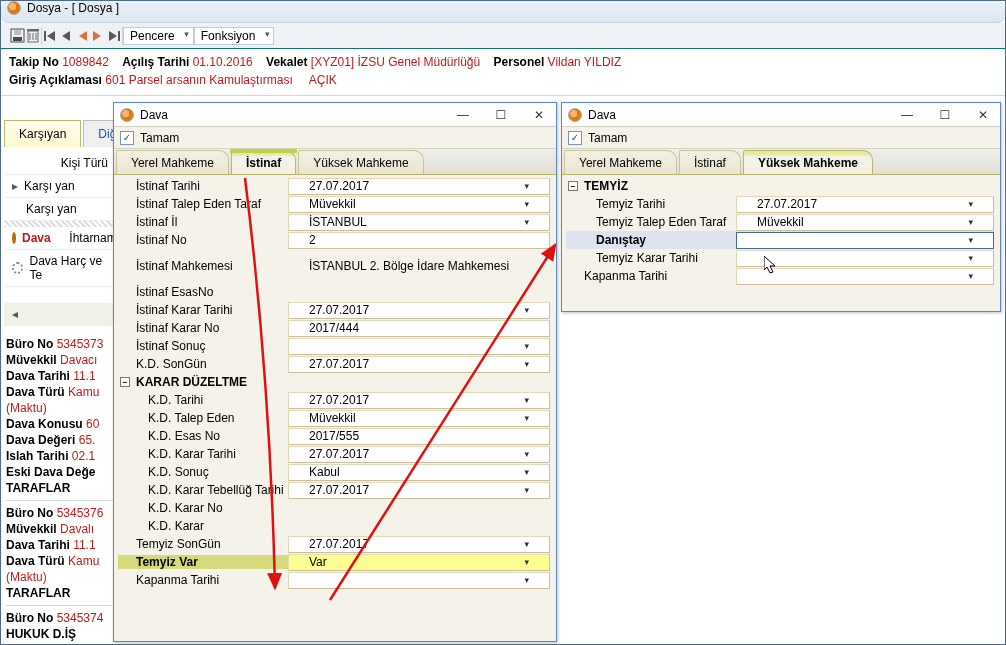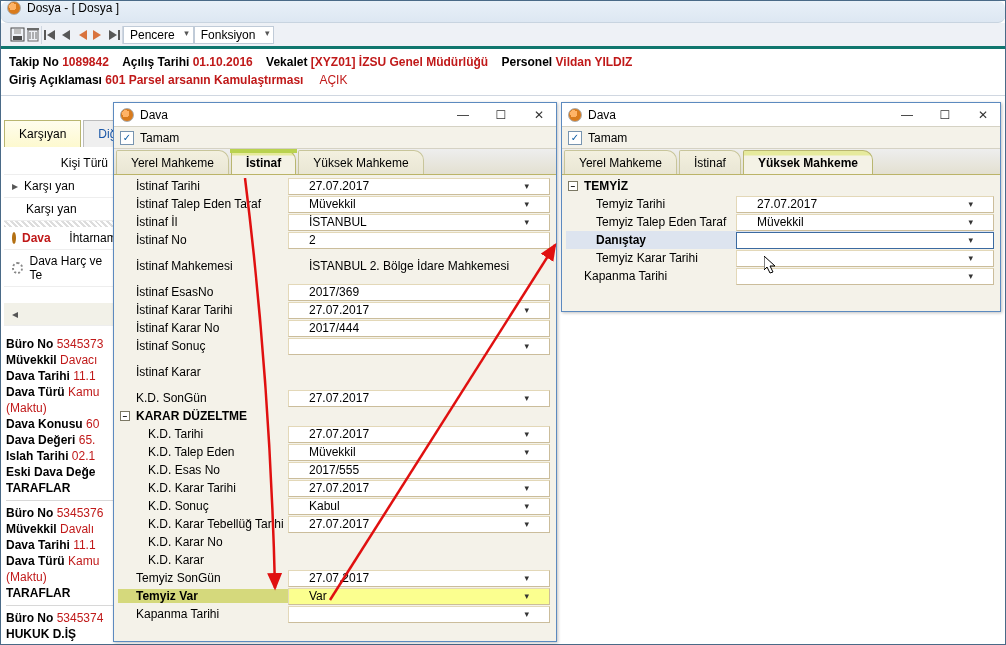"Pencere" .toolbar { border-bottom: 3px solid #0f766e -> 1px solid #0f766e }
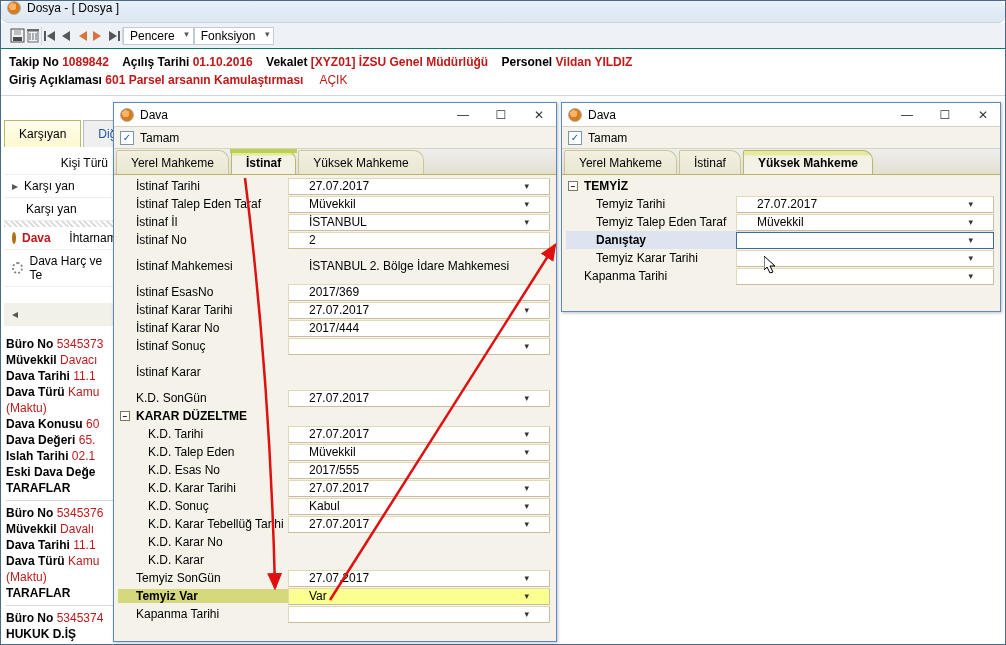"1089842" .info-red-n { font-weight: bold -> none }
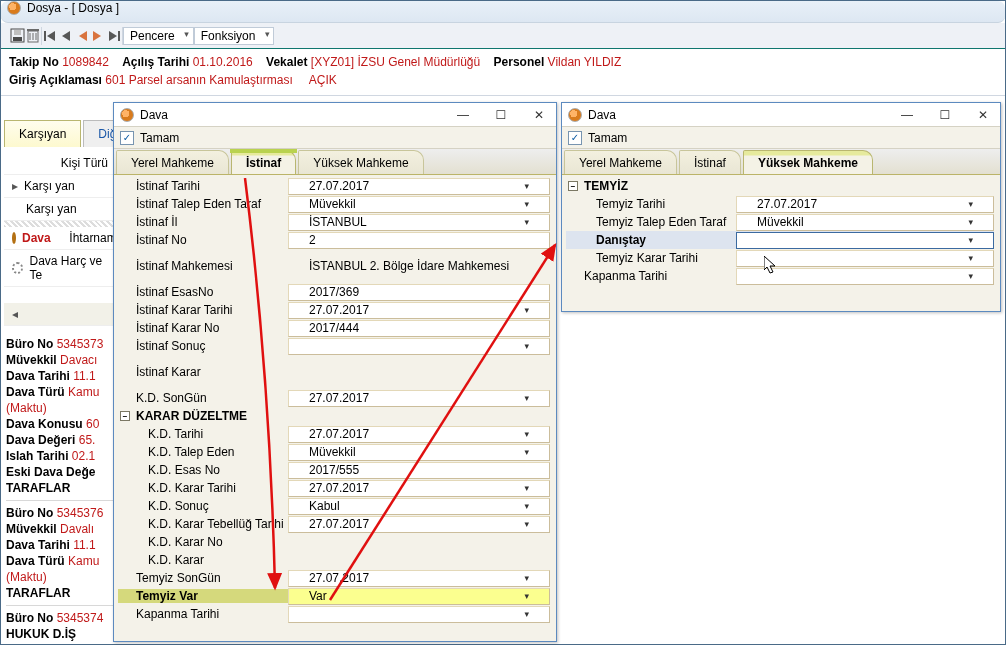"2017/369" div.val { html: <div> <span>2017/369</span> </div> -> none }
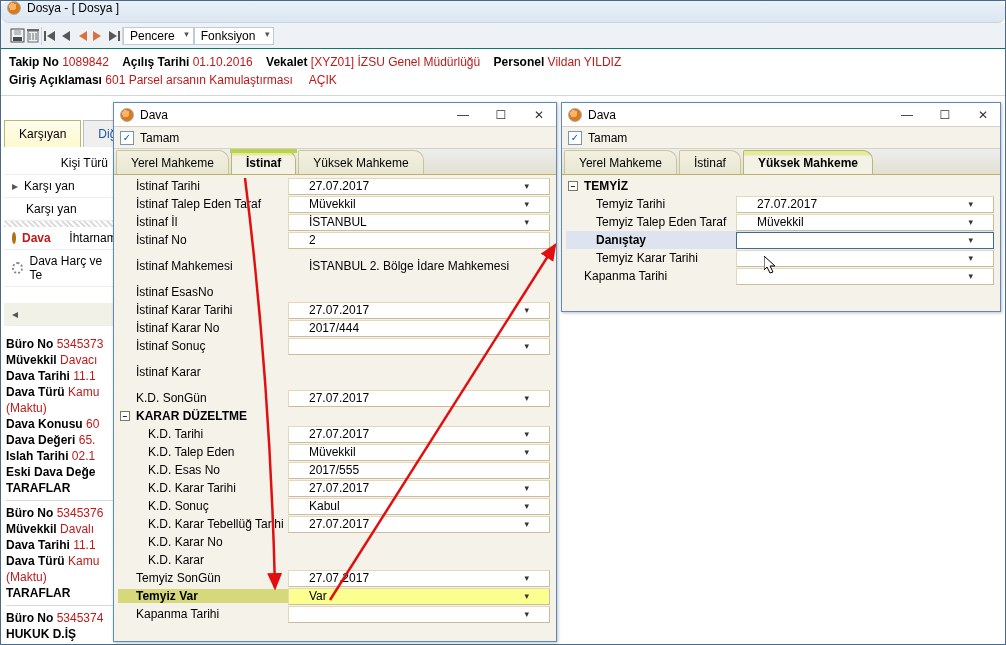"İstinaf Karar" div.row { html: <div> <div>İstinaf Karar</div> <div> <span></span> </div> </div> -> none }
